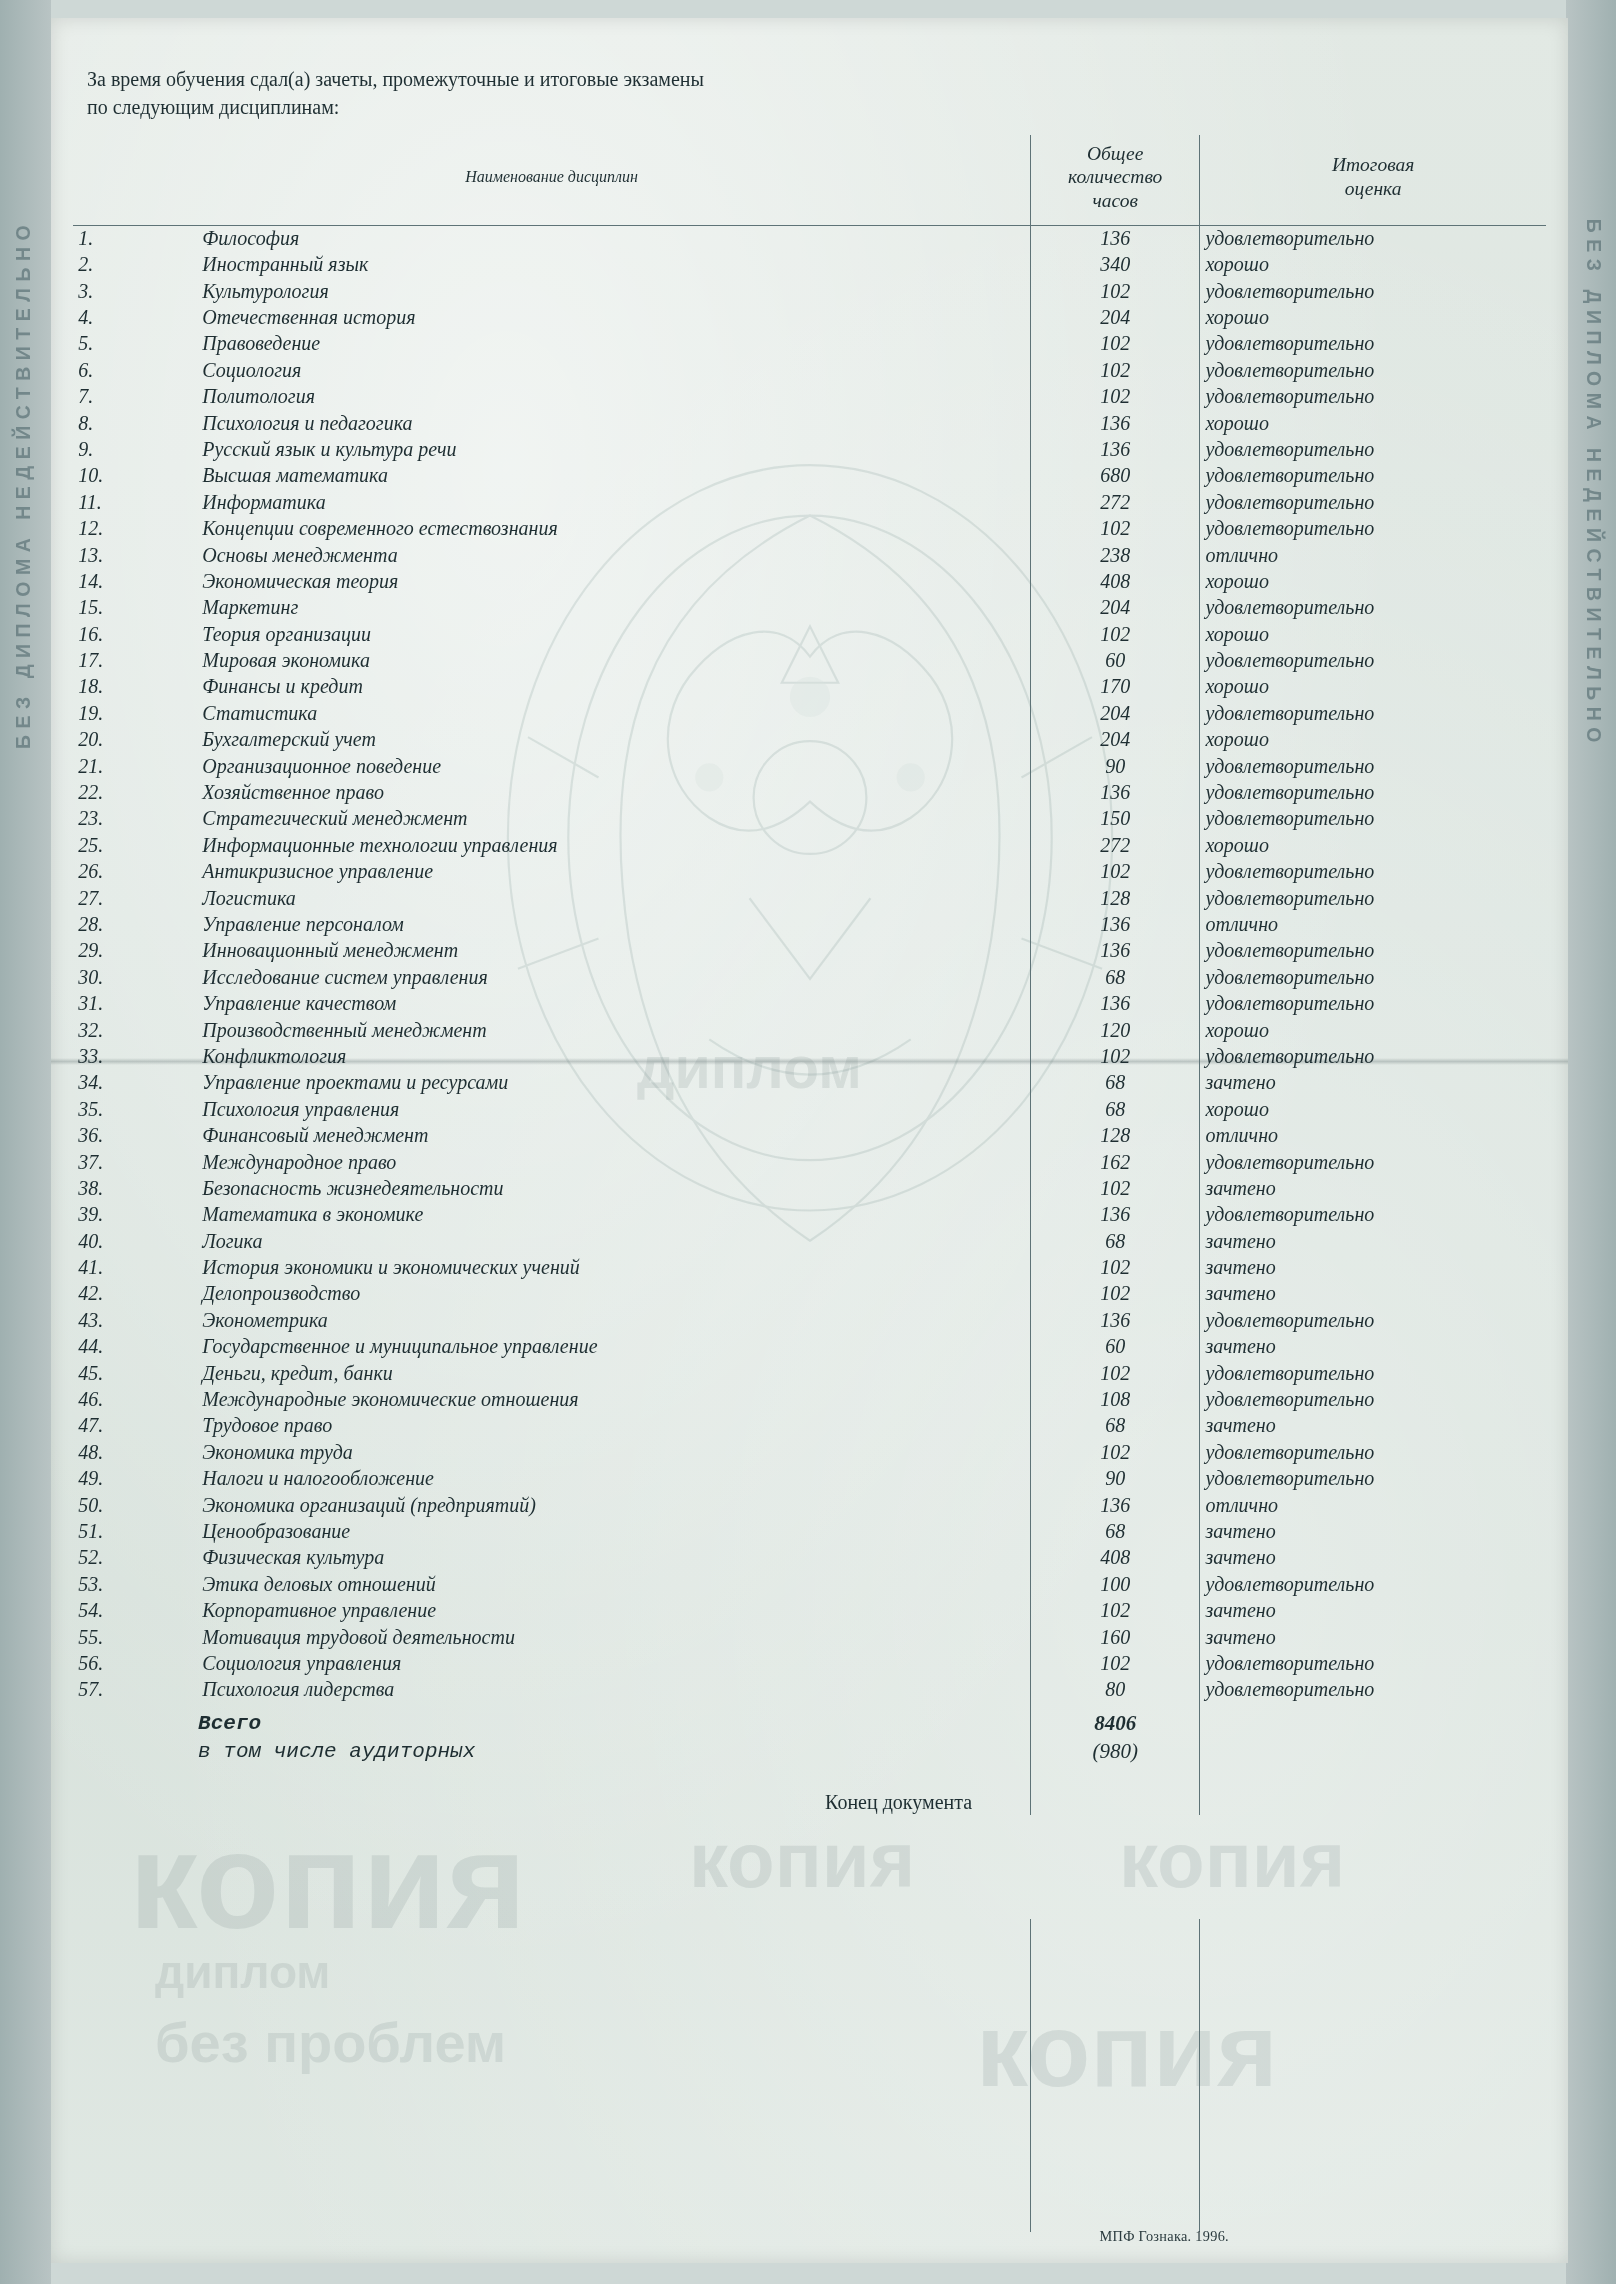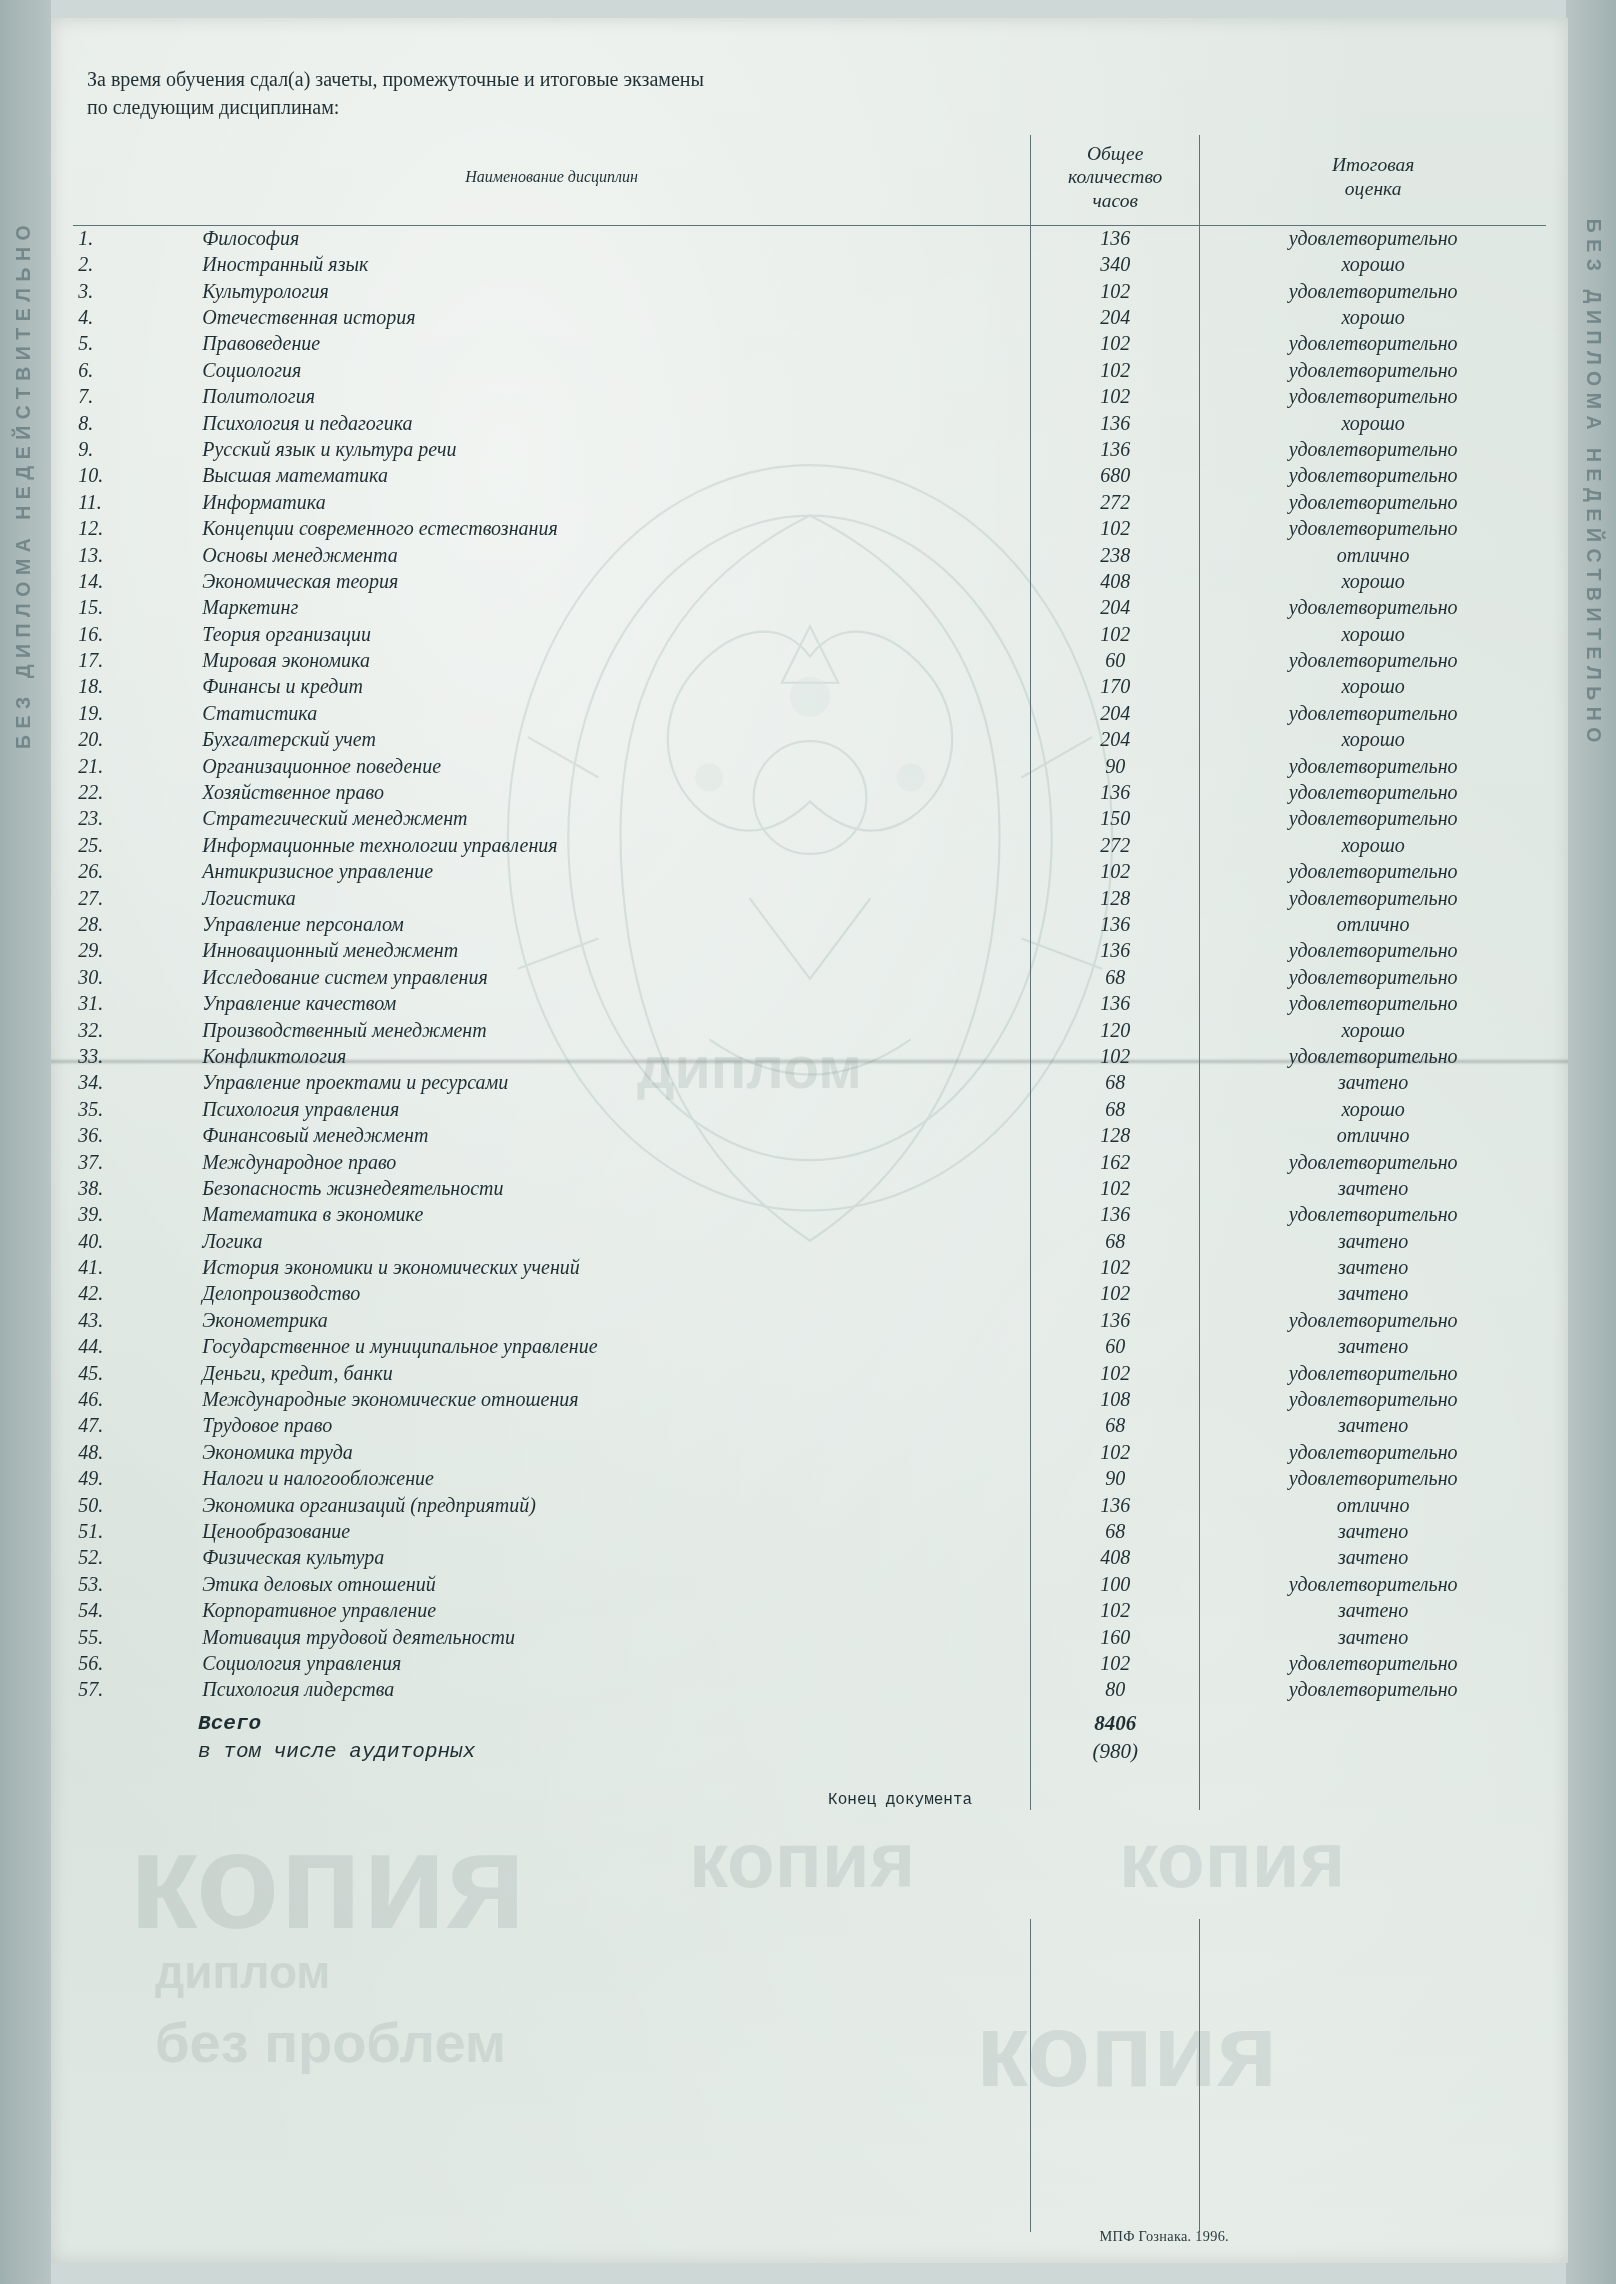"удовлетворительно" td.d-mark { text-align: center -> none }
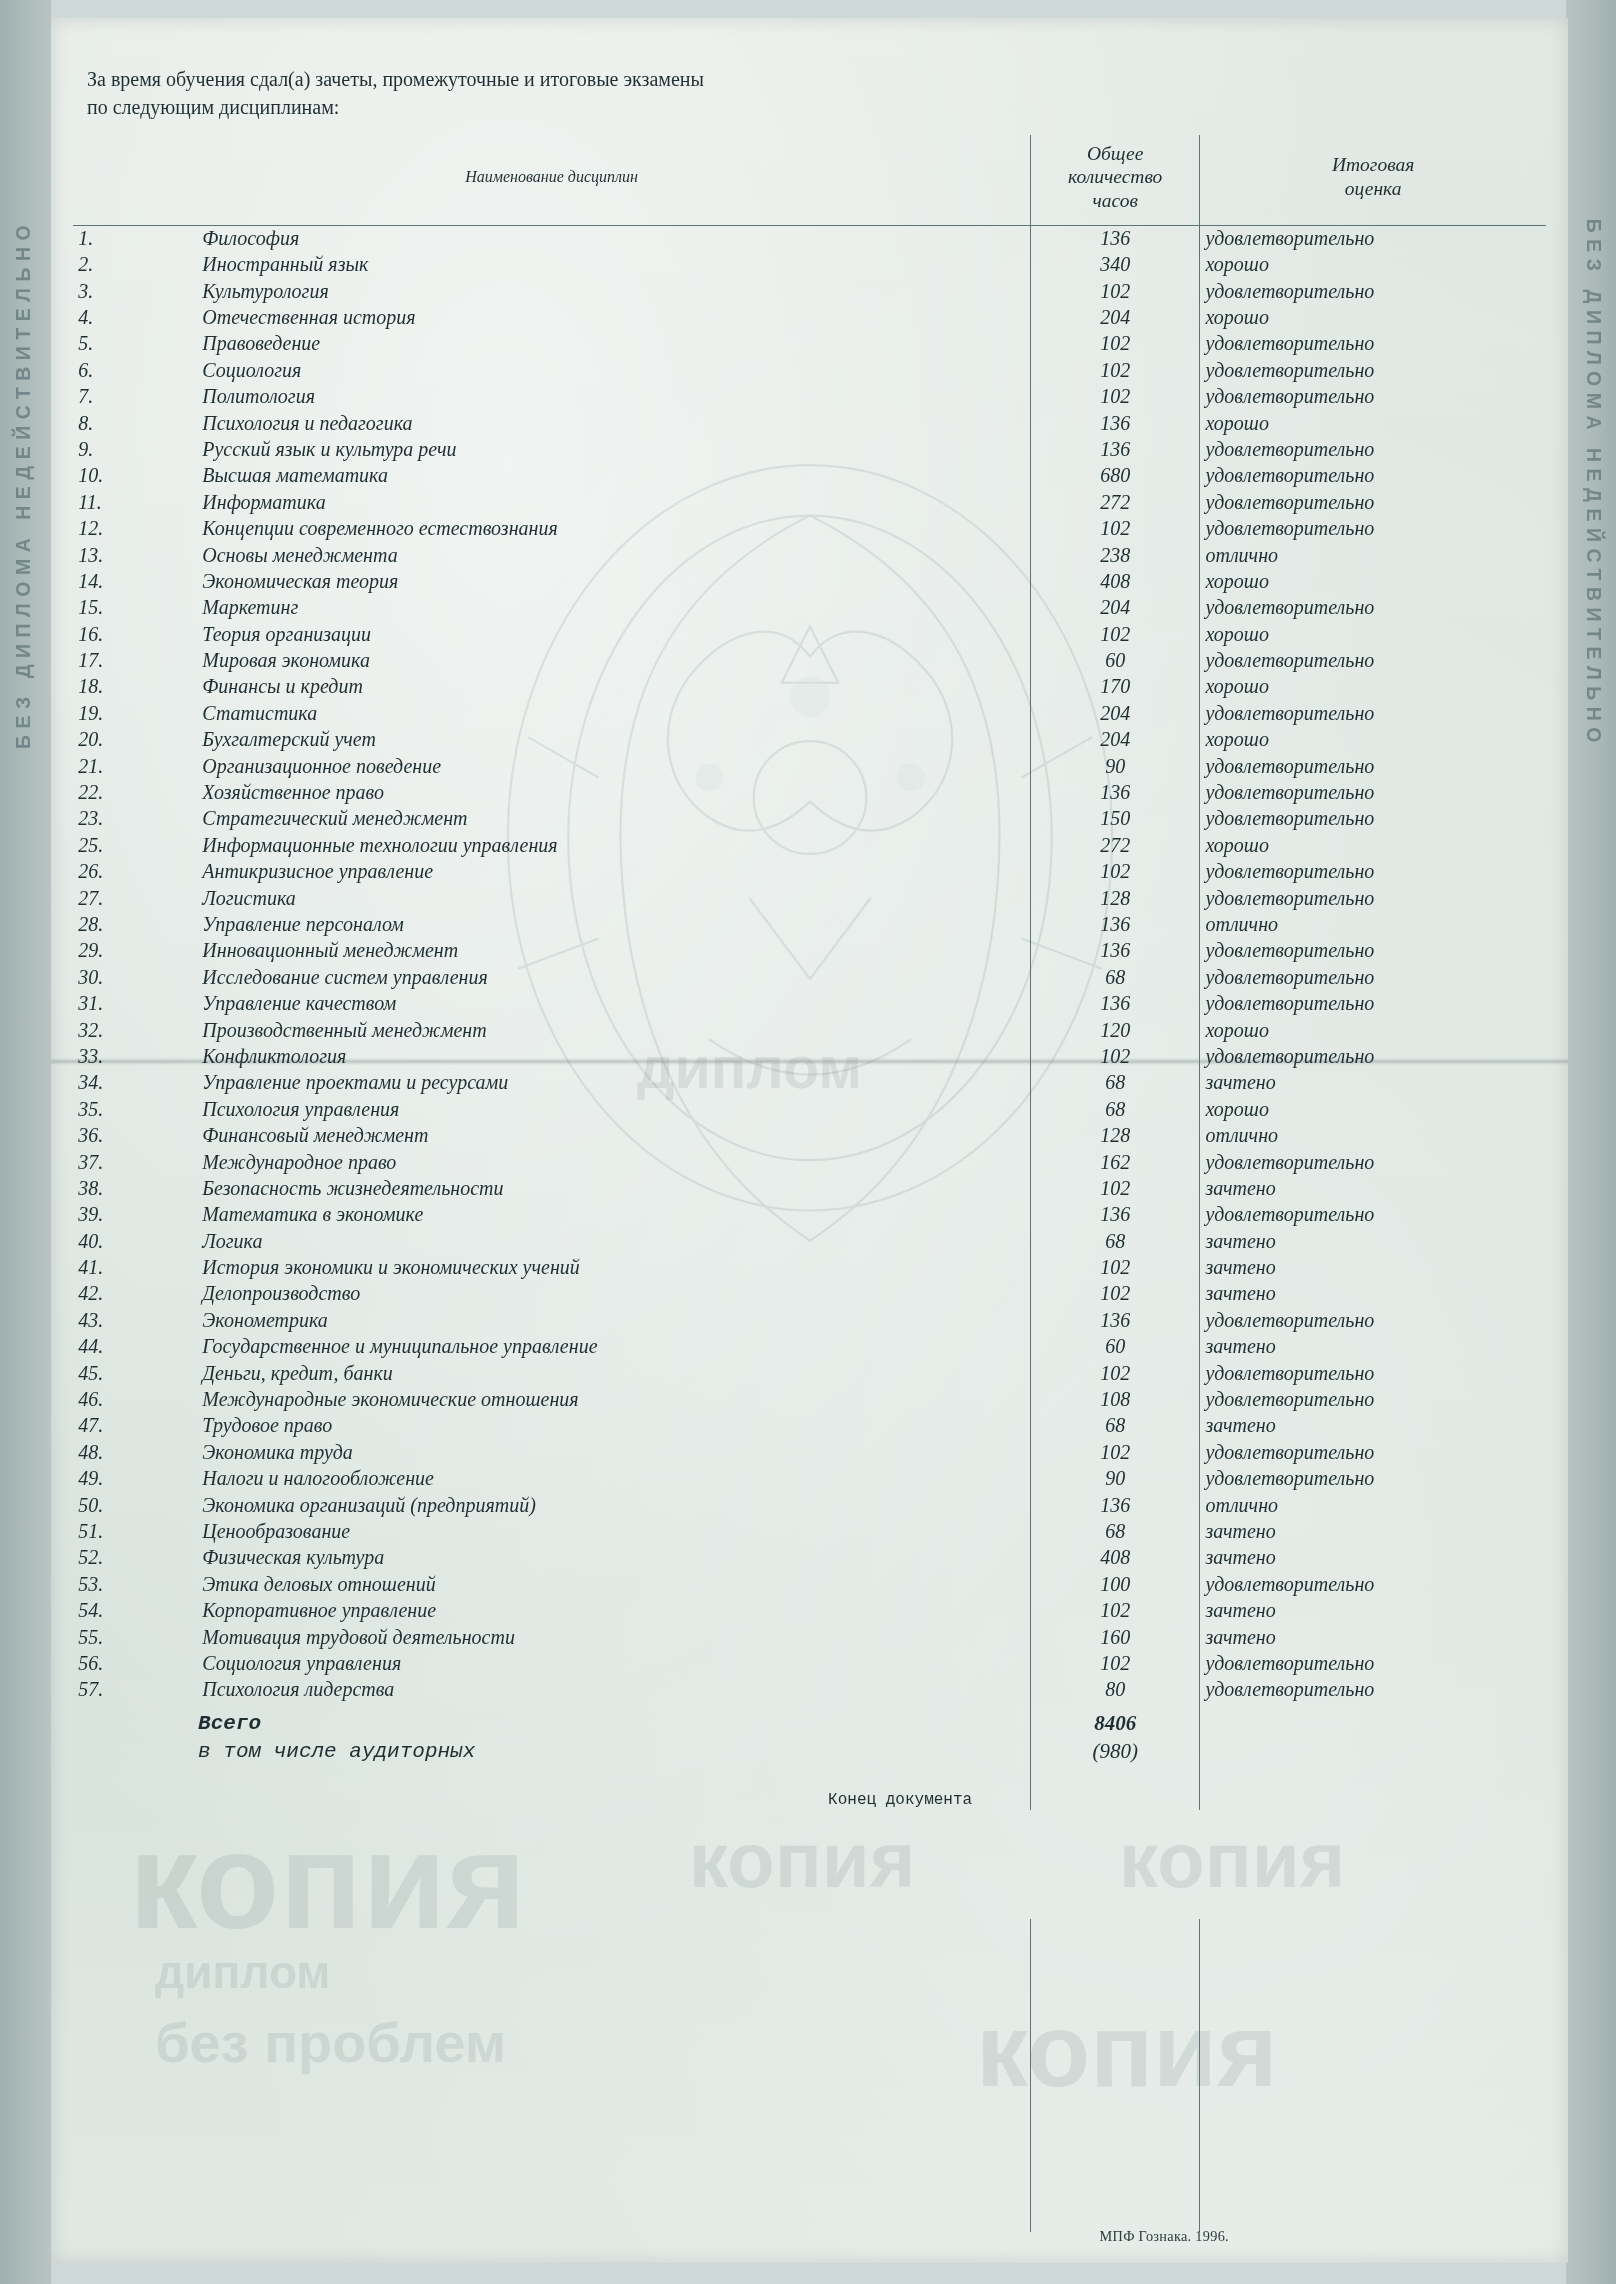"Конец документа" tr.endrow td { font-family: Liberation Mono, monospace -> none; font-size: 16px -> 20px }
